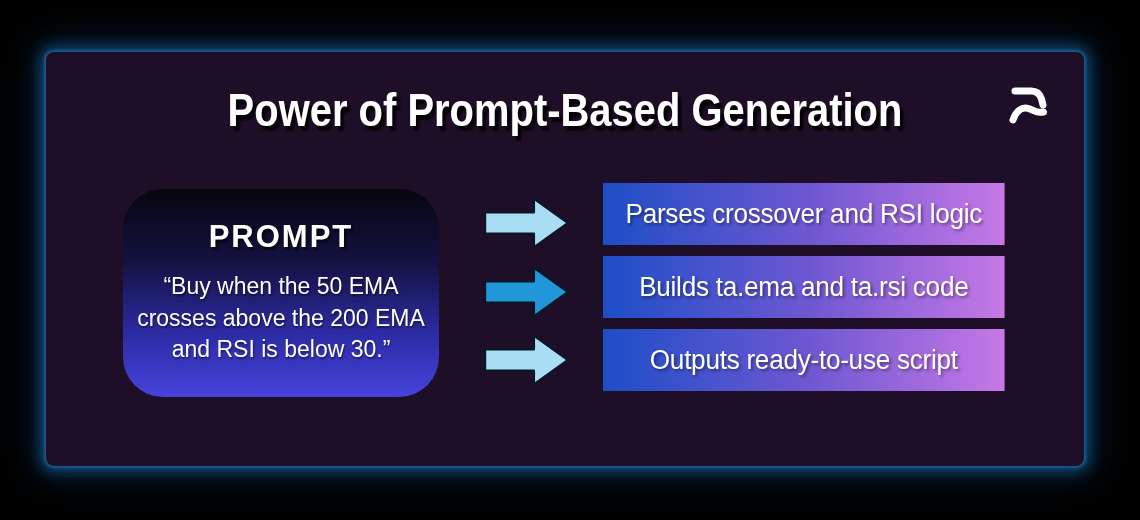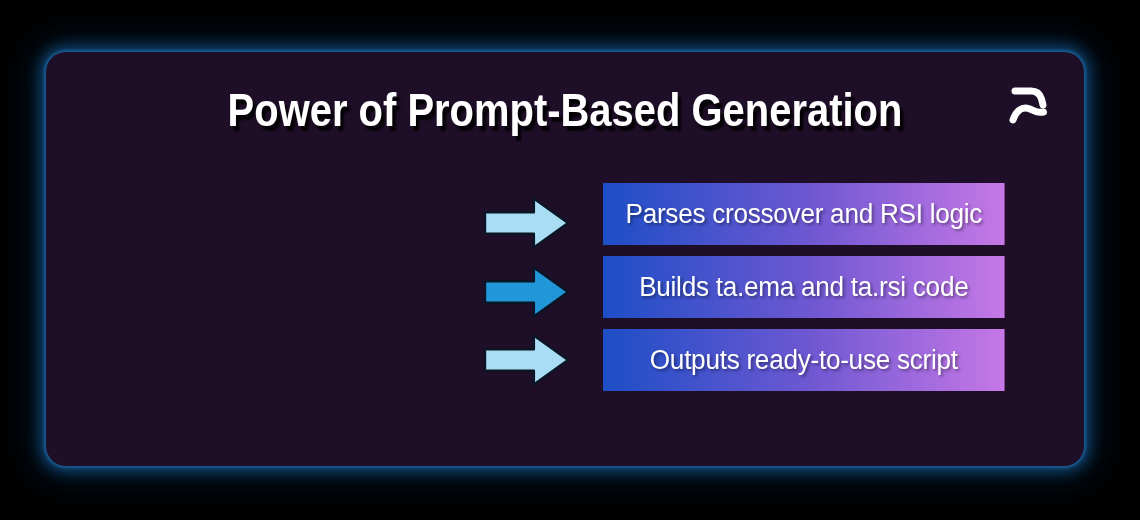"Power of Prompt-Based Generation" .panel { border-radius: 20px -> 8px }
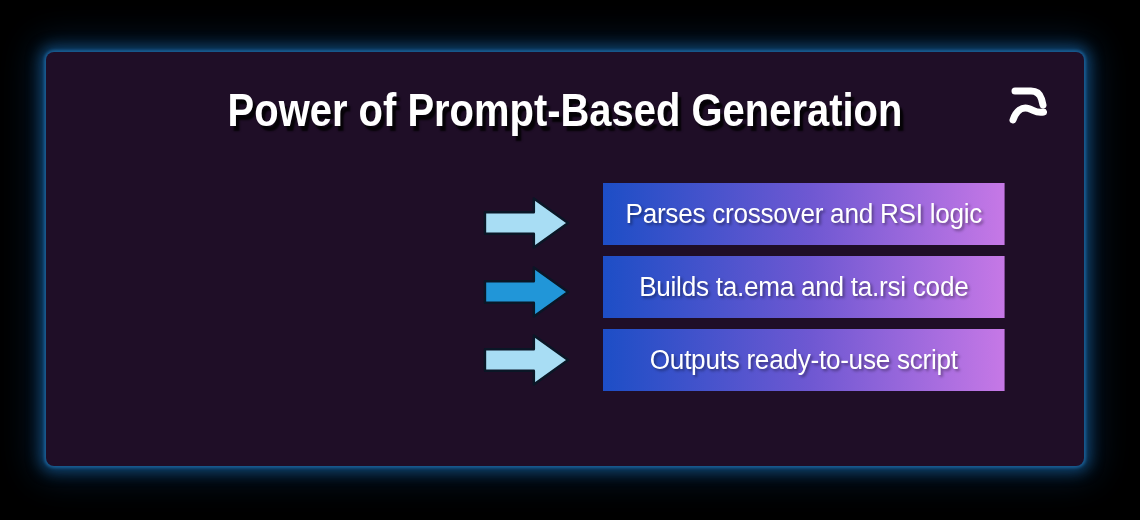"PROMPT" div.prompt-card { html: none -> <div> <div>PROMPT</div> <div>“Buy when the 50 EMA crosses above the 200 EMA and RSI is below 30.”</div> </div> }
